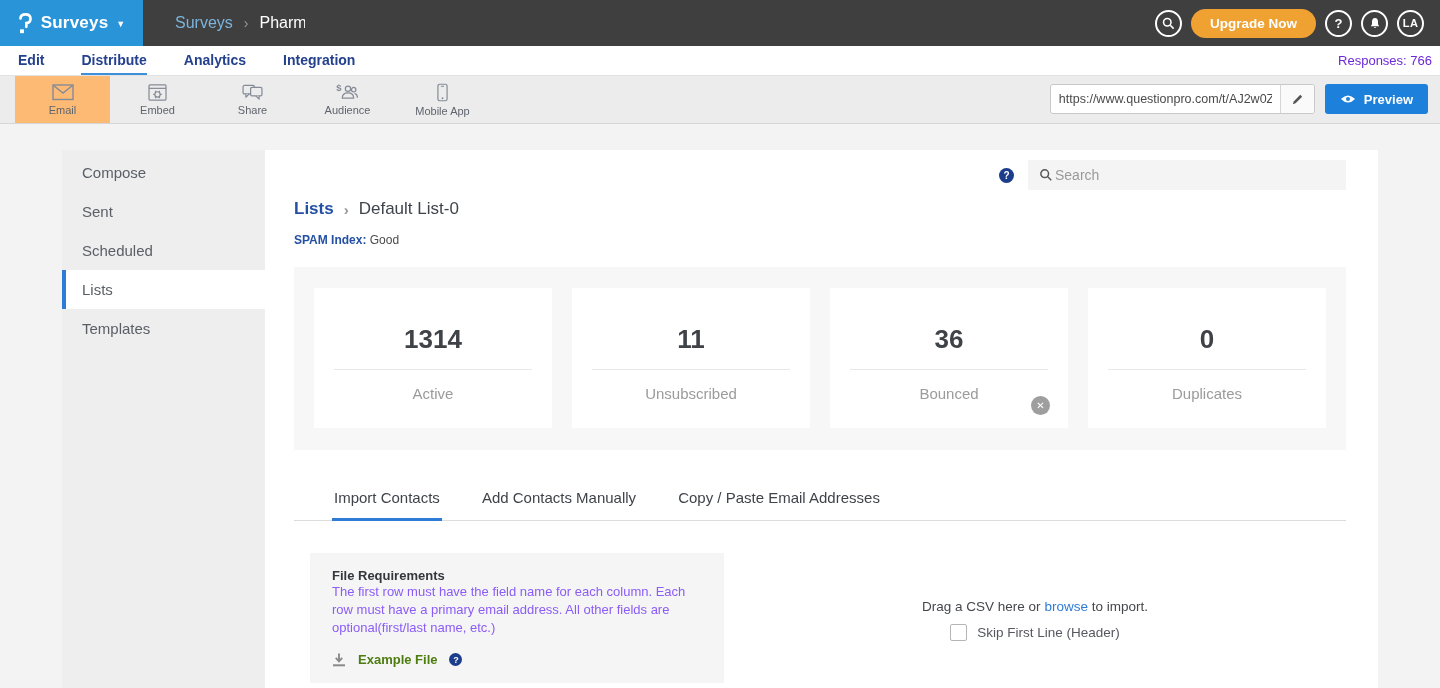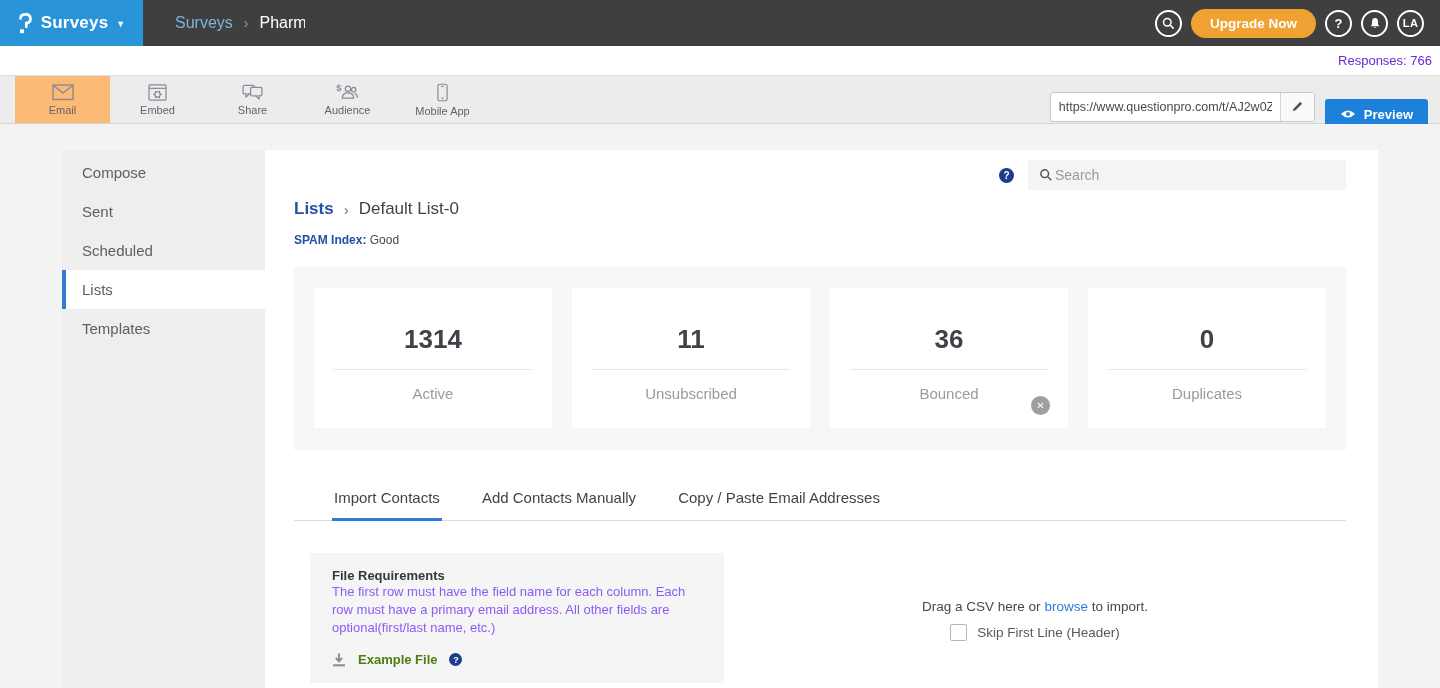"Edit" div.nav-tabs { html: none -> <div> <div>Edit</div> <div>Distribute</div> <div>Analytics</div> <div>Integration</div> </div> }
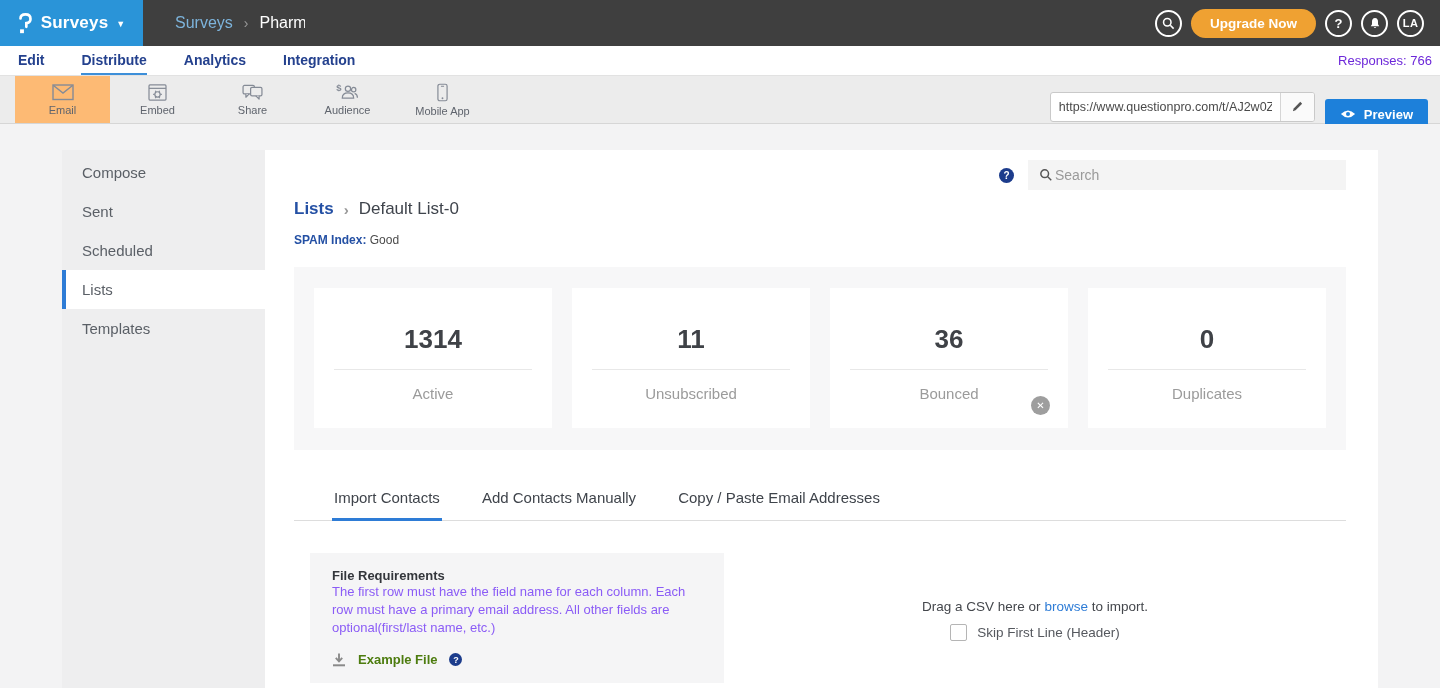"Preview" .preview-btn { margin-top: 15px -> none }
